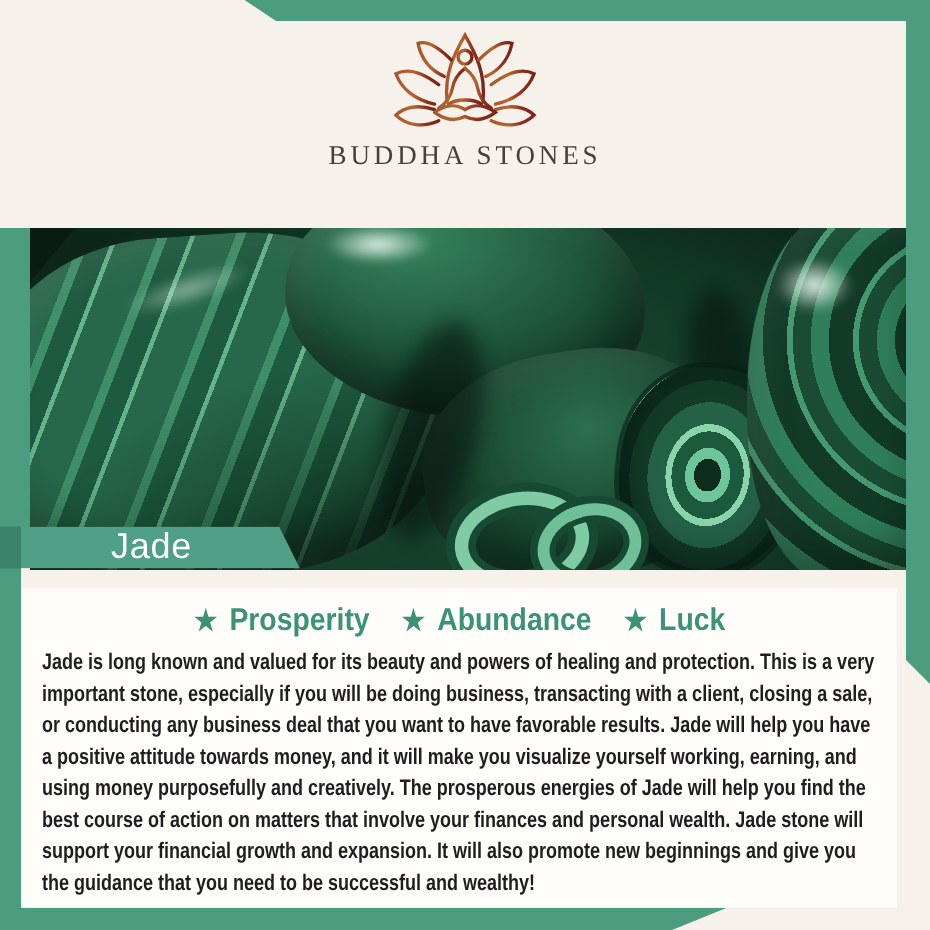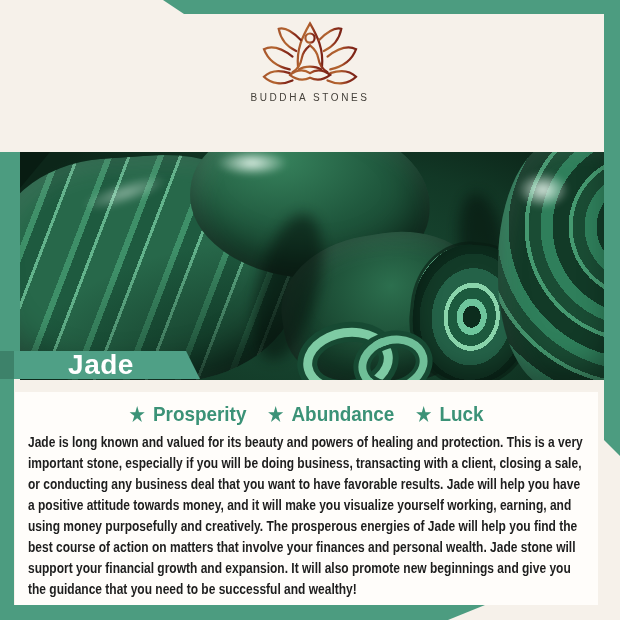"BUDDHA STONES" .brand-name { font-family: Liberation Sans, sans-serif -> Liberation Serif, serif; font-size: 10px -> 18px }
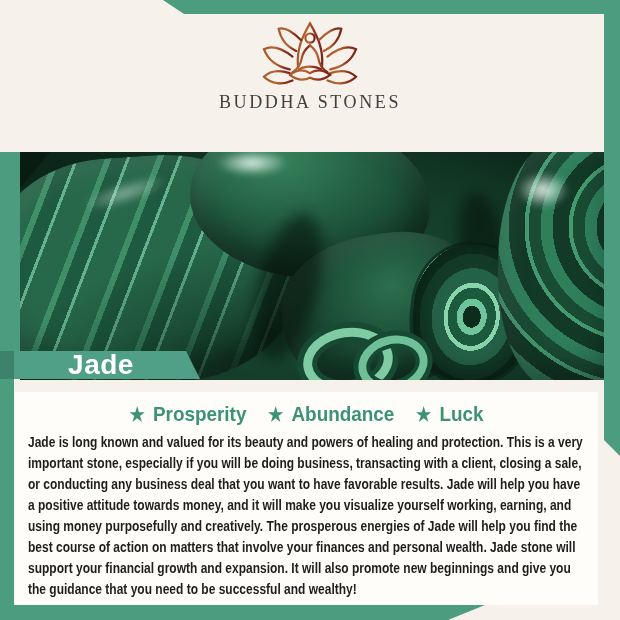"Jade" .ribbon .ribbon-label { font-size: 28px -> 24px; font-weight: 700 -> 400 }
